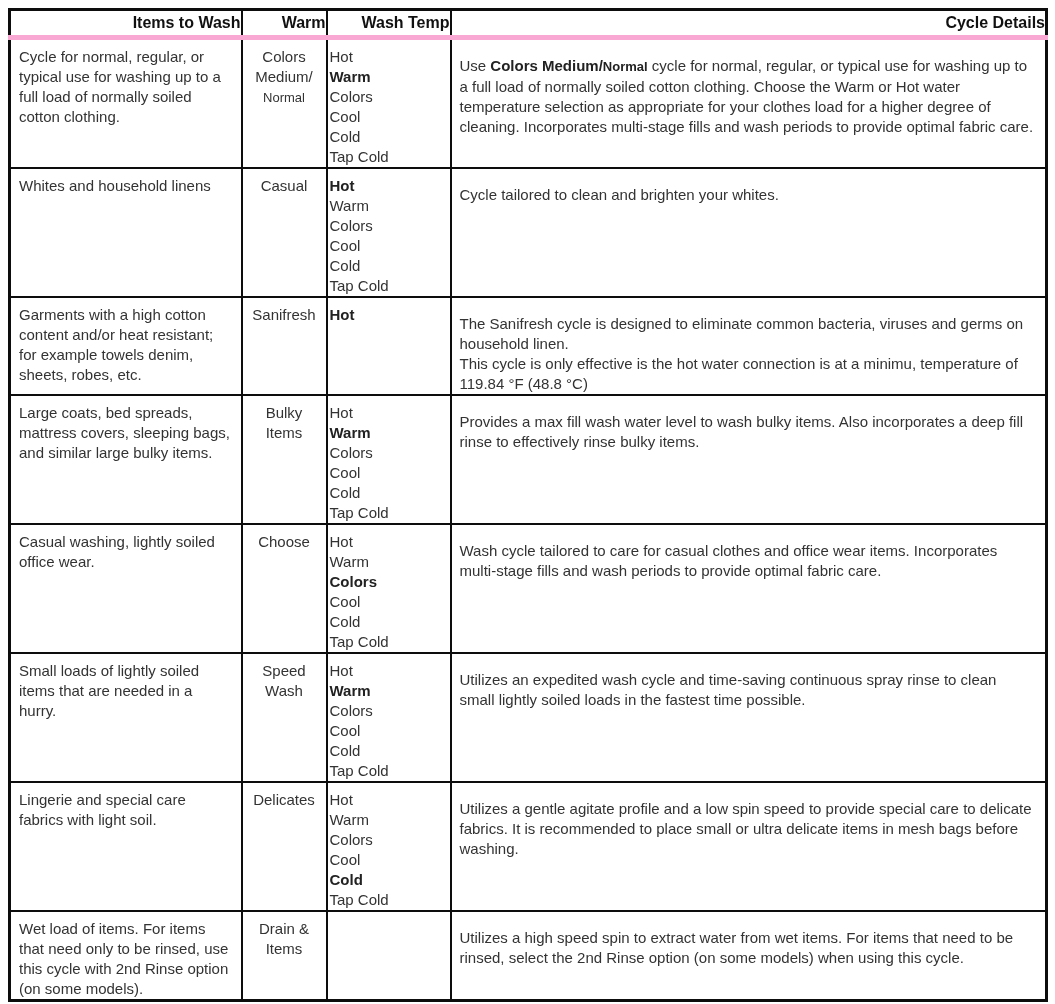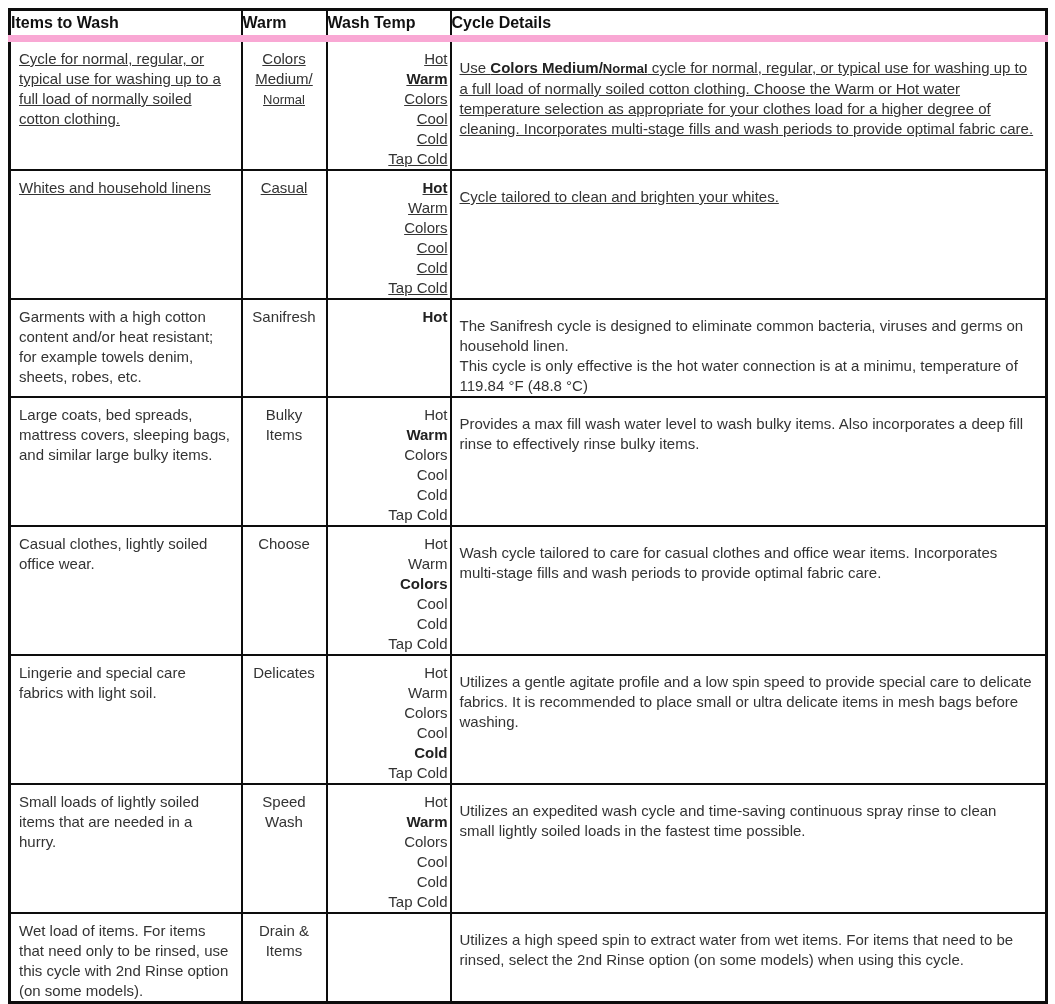"Items to Wash" thead th { border-bottom: 7px solid #f9a8d4 -> 5px solid #f9a8d4; text-align: left -> right }
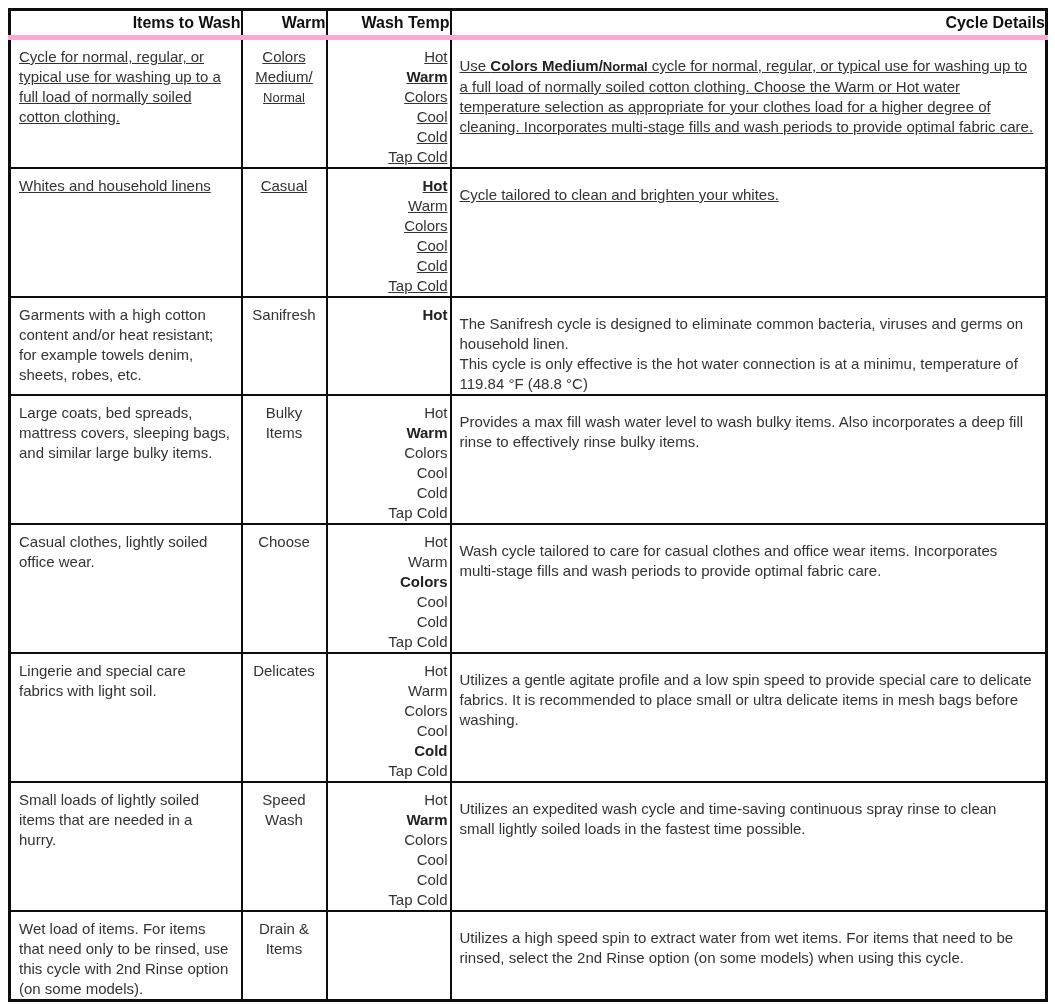"Cycle for normal, regular, or" tbody tr:nth-child(1) { text-decoration: underline -> none }
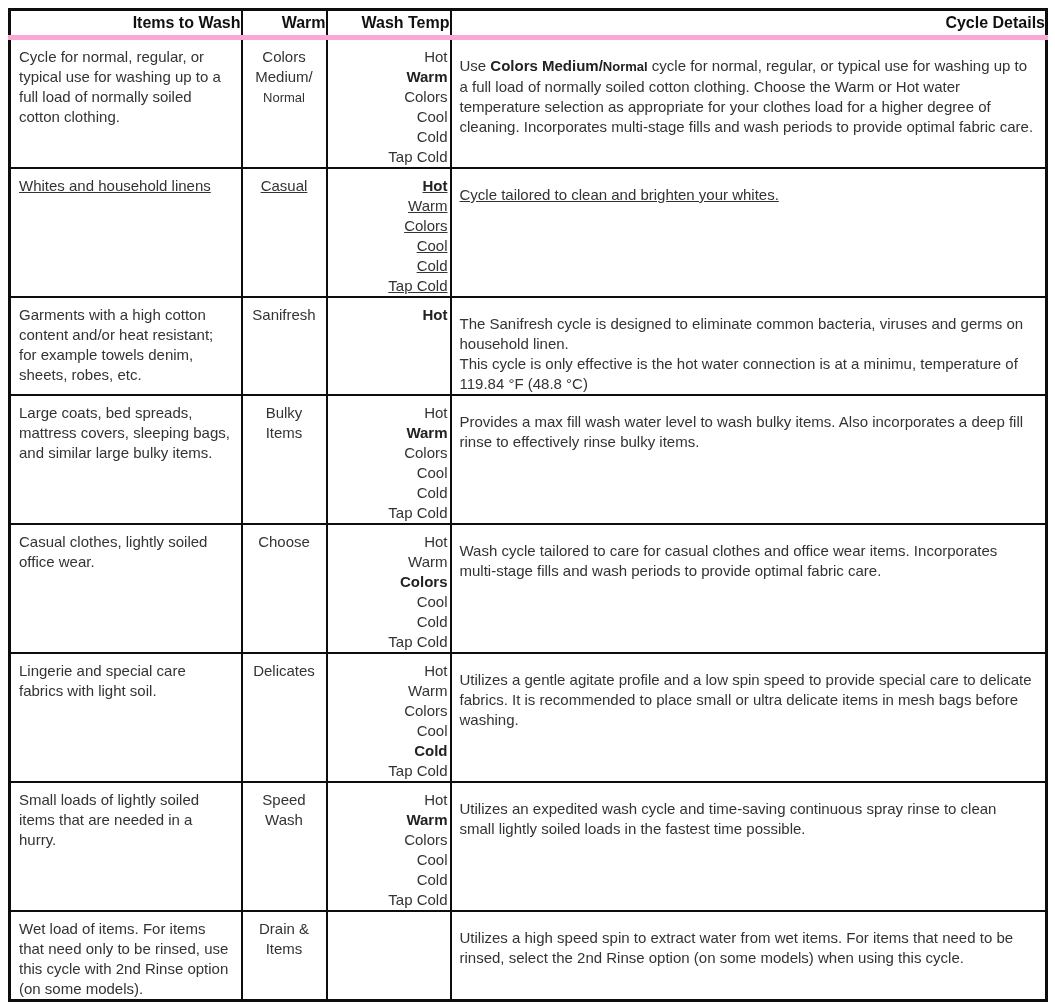"Hot" td.c-temp { padding: 7px 2px 0 18px -> 7px 2px 0 2px; text-align: right -> left }
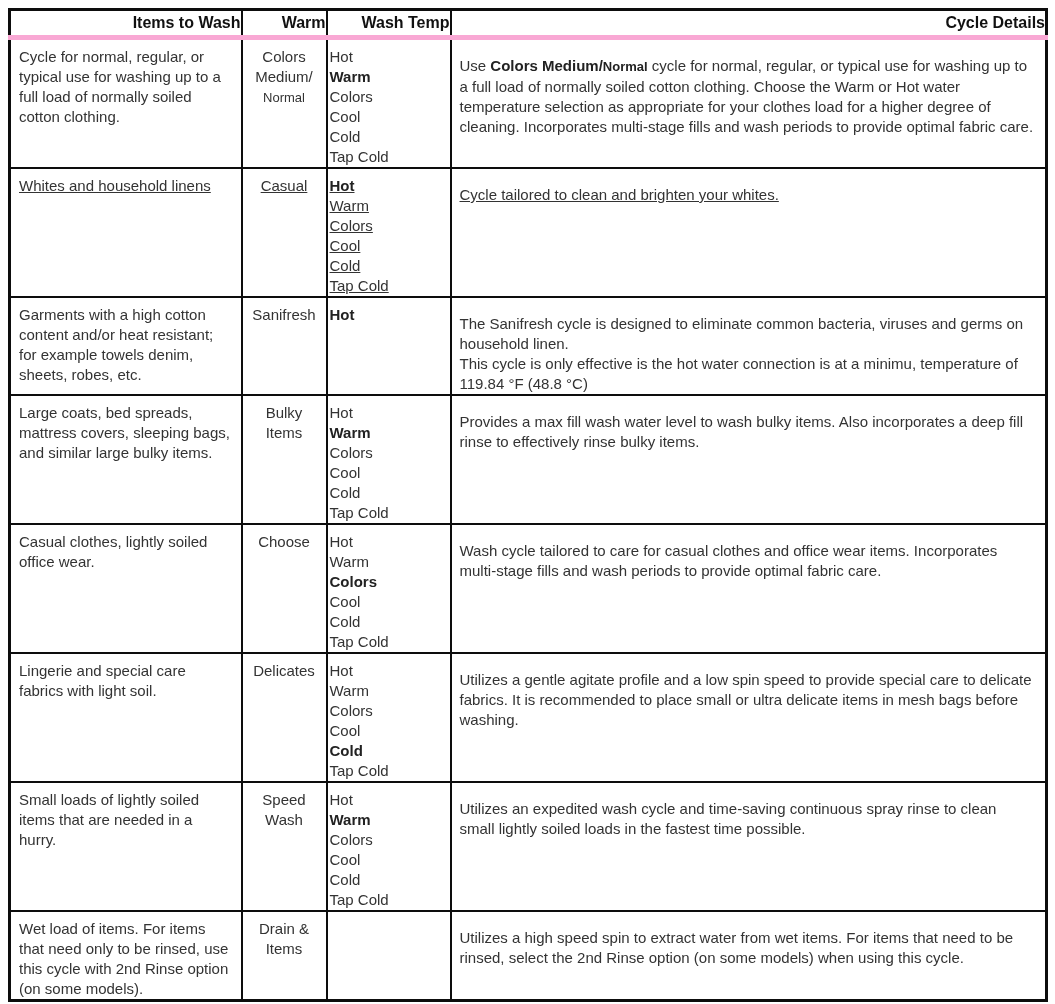"Whites and household linens" tbody tr:nth-child(2) { text-decoration: underline -> none }
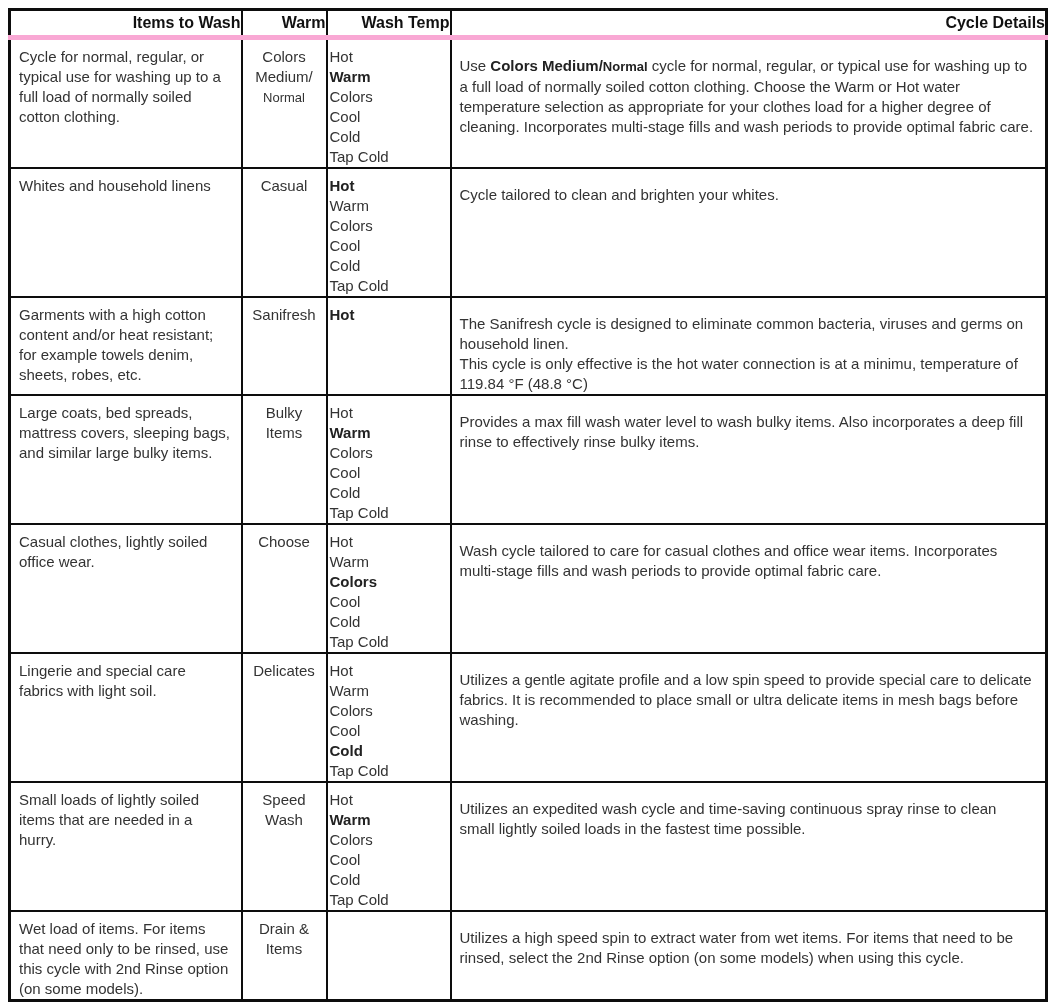"Casual clothes, lightly soiled office" td.c-items { text: clothes -> washing }
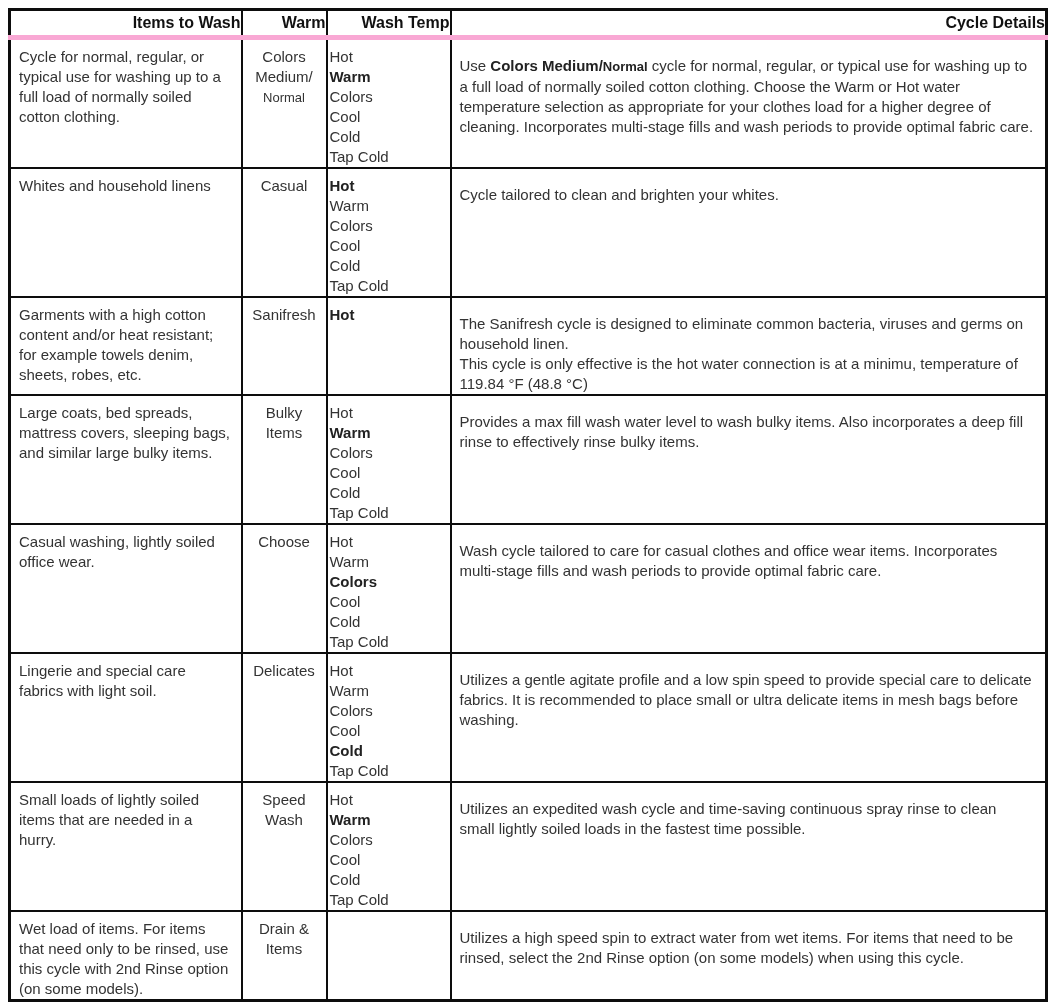"Lingerie and special care fabrics" tr { order: before "Small loads of lightly soiled" -> after "Small loads of lightly soiled" }
